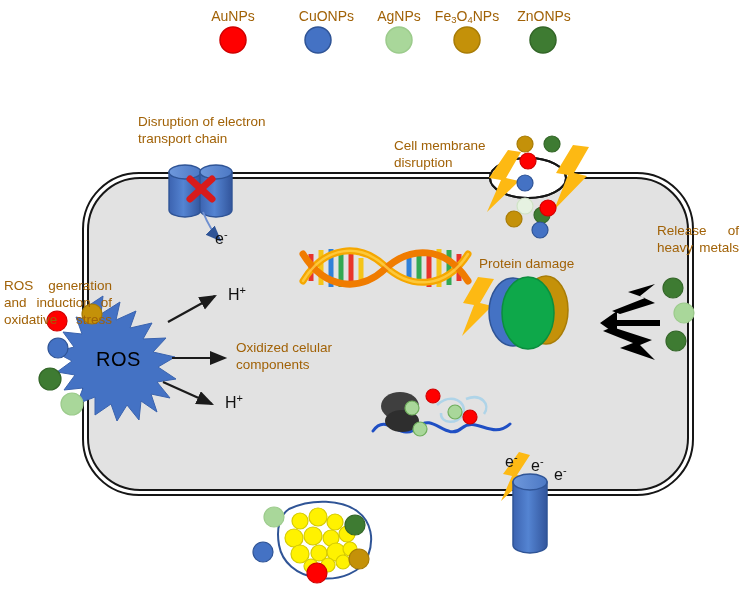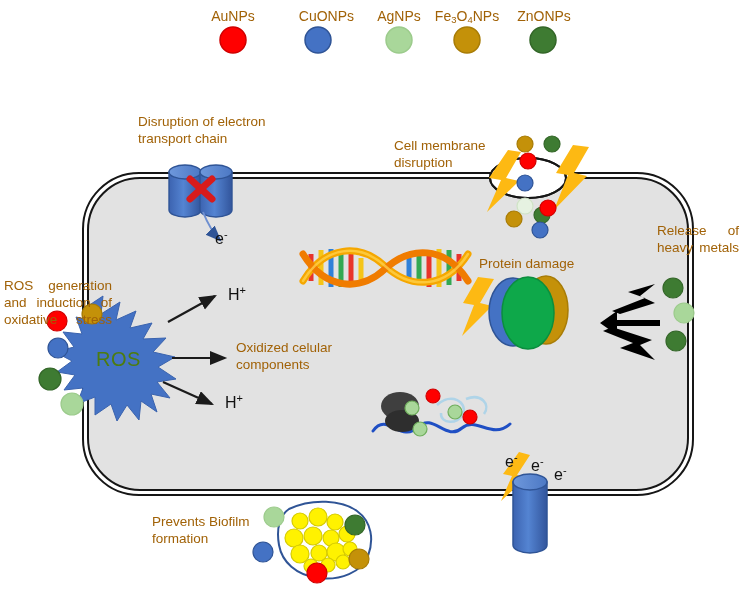"ROS" .ros-text { color: #4d7c0f -> #000000 }
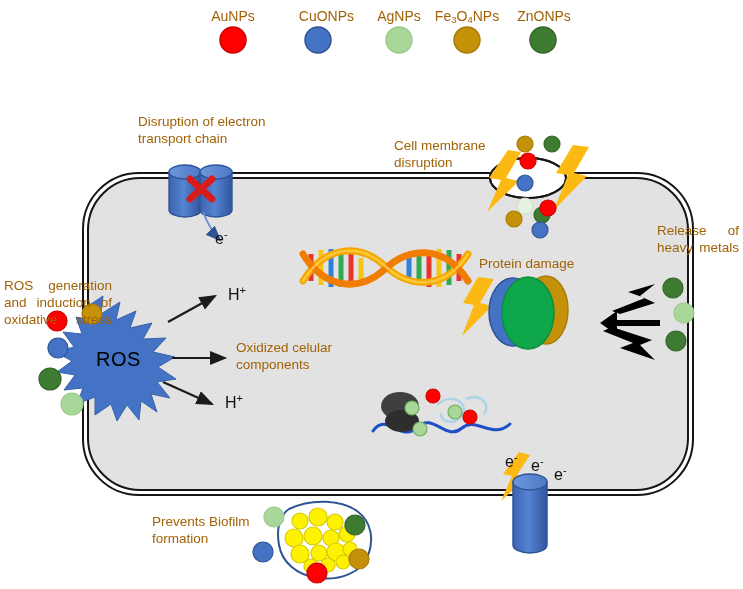"Prevents Biofilm" div.lbl { html: <div>Prevents Biofilm formation</div> -> none }
